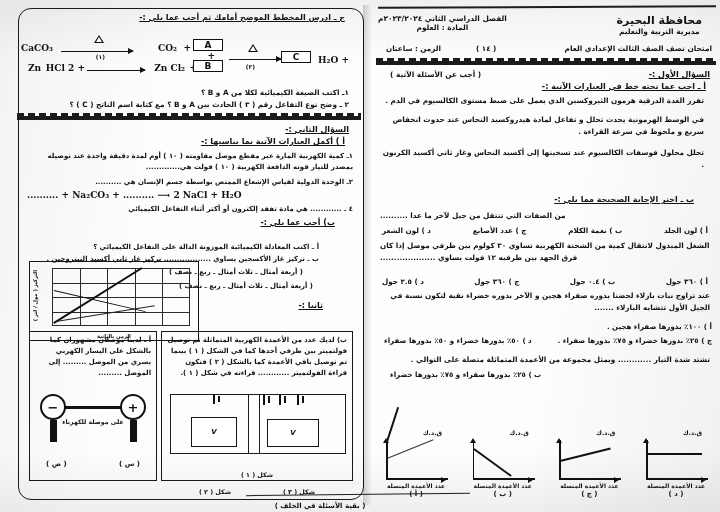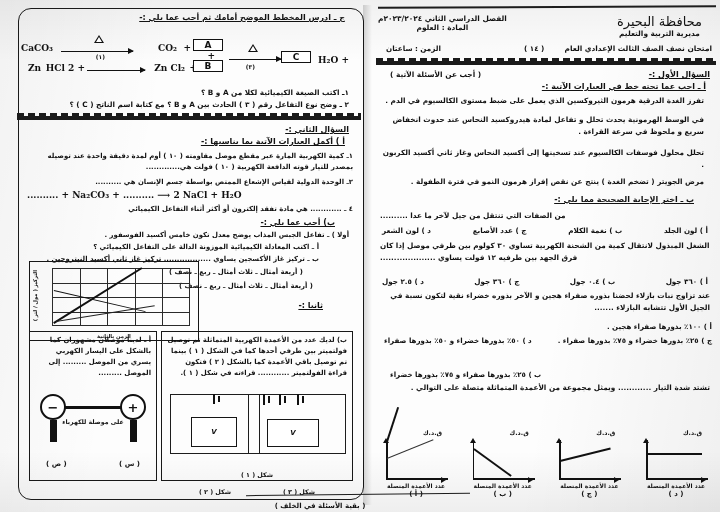"محافظة البحيرة" div { font-size: 13px -> 11px; font-weight: normal -> bold }
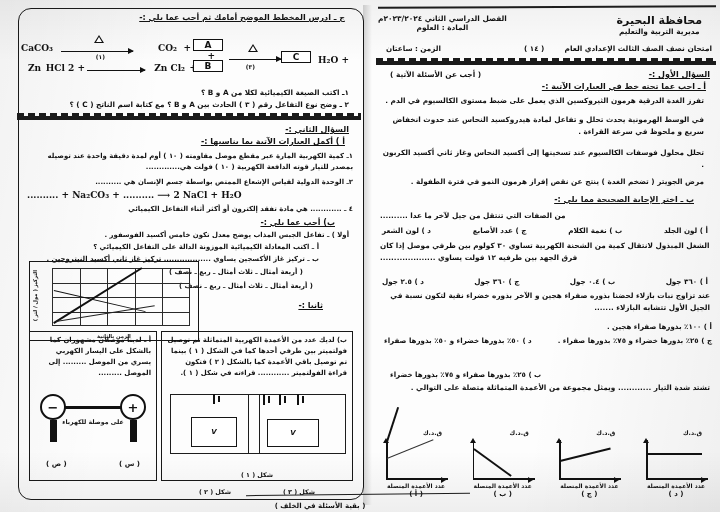"( ١٤ )" div { margin-left: 48px -> none }
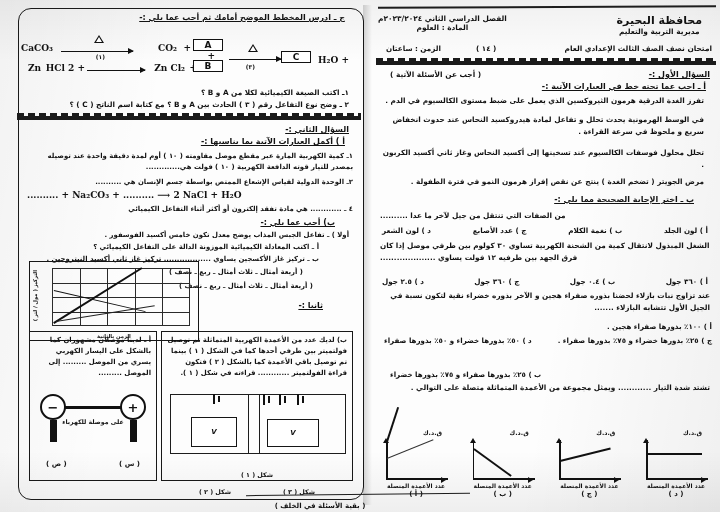"مرض الجويتر ( تضخم الغدة" div.txt { html: <div>مرض الجويتر ( تضخم الغدة ) ينتج عن نقص إفراز هرمون النمو في فترة الطفولة .</div> -> none }
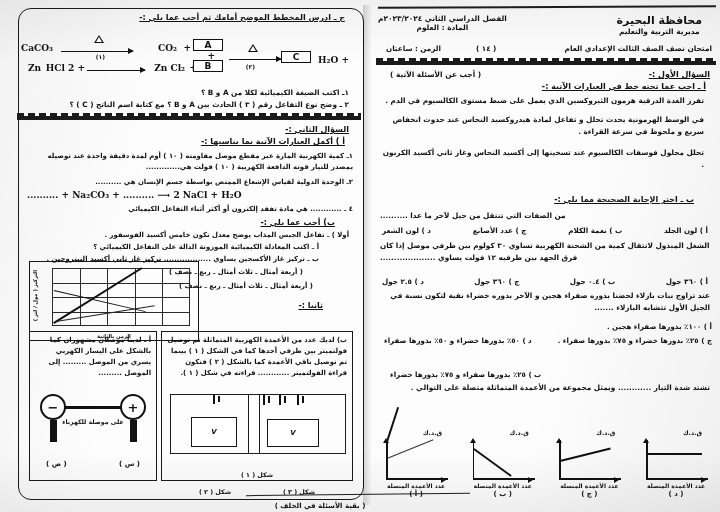"أولا ) ـ تفاعل الجبس" div.txt-sm { html: <div>أولا ) ـ تفاعل الجبس المذاب يوضح معدل تكون خامس أكسيد الفوسفور .</div> -> none }
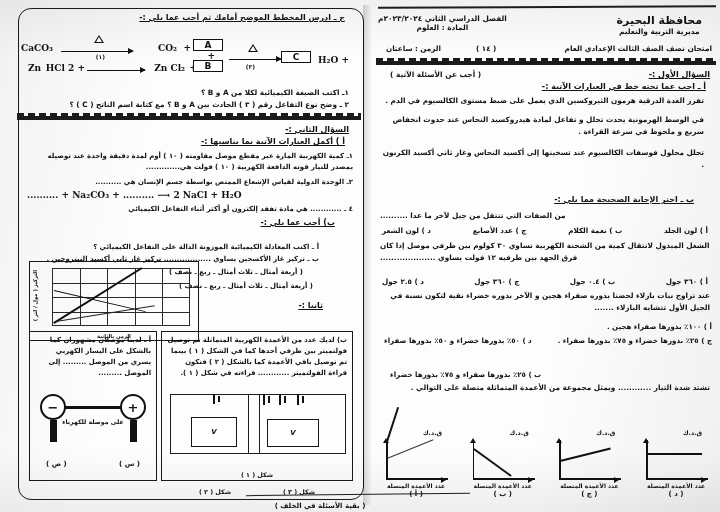"تشتد شدة التيار ............ ويمثل" div.txt { margin-top: 28px -> none }
